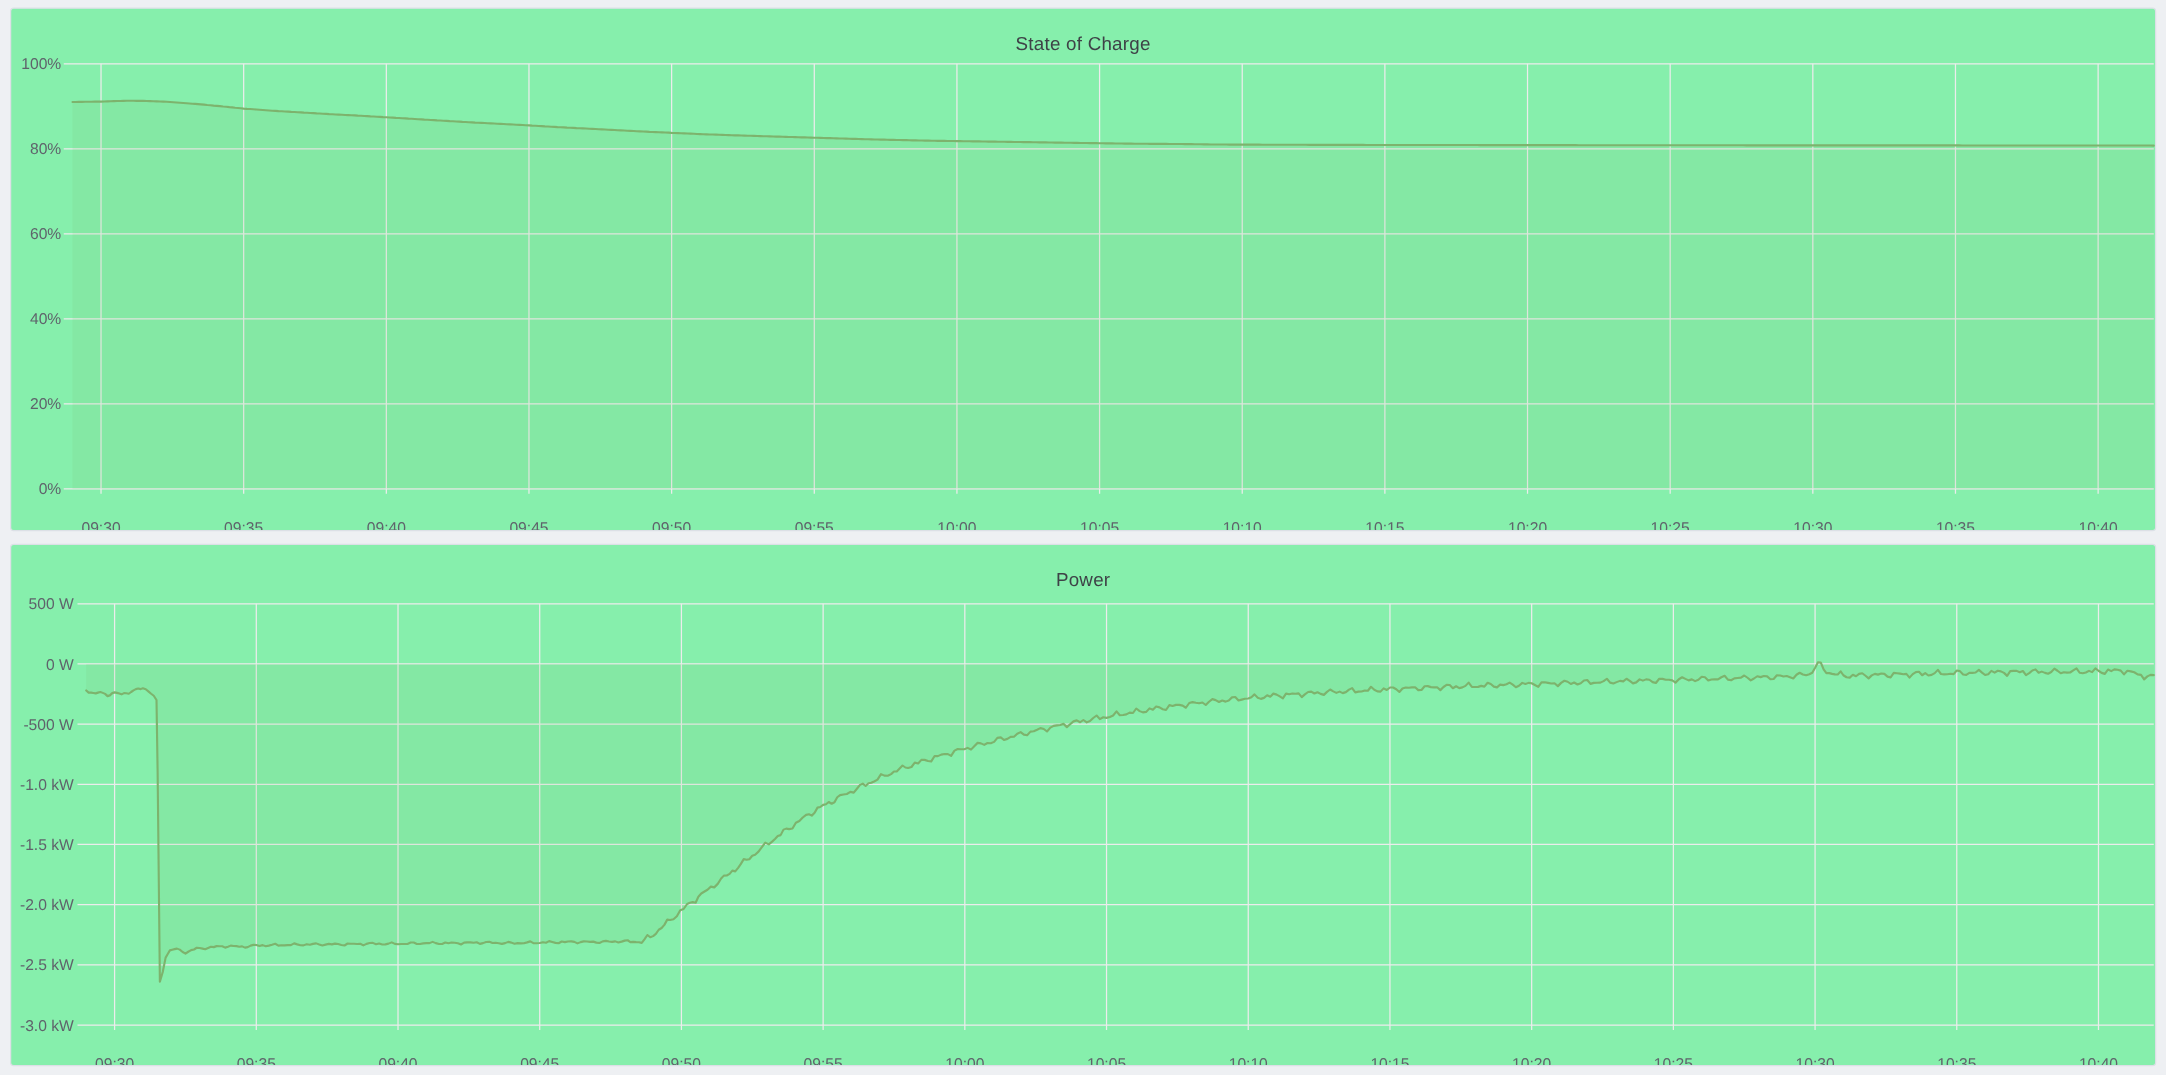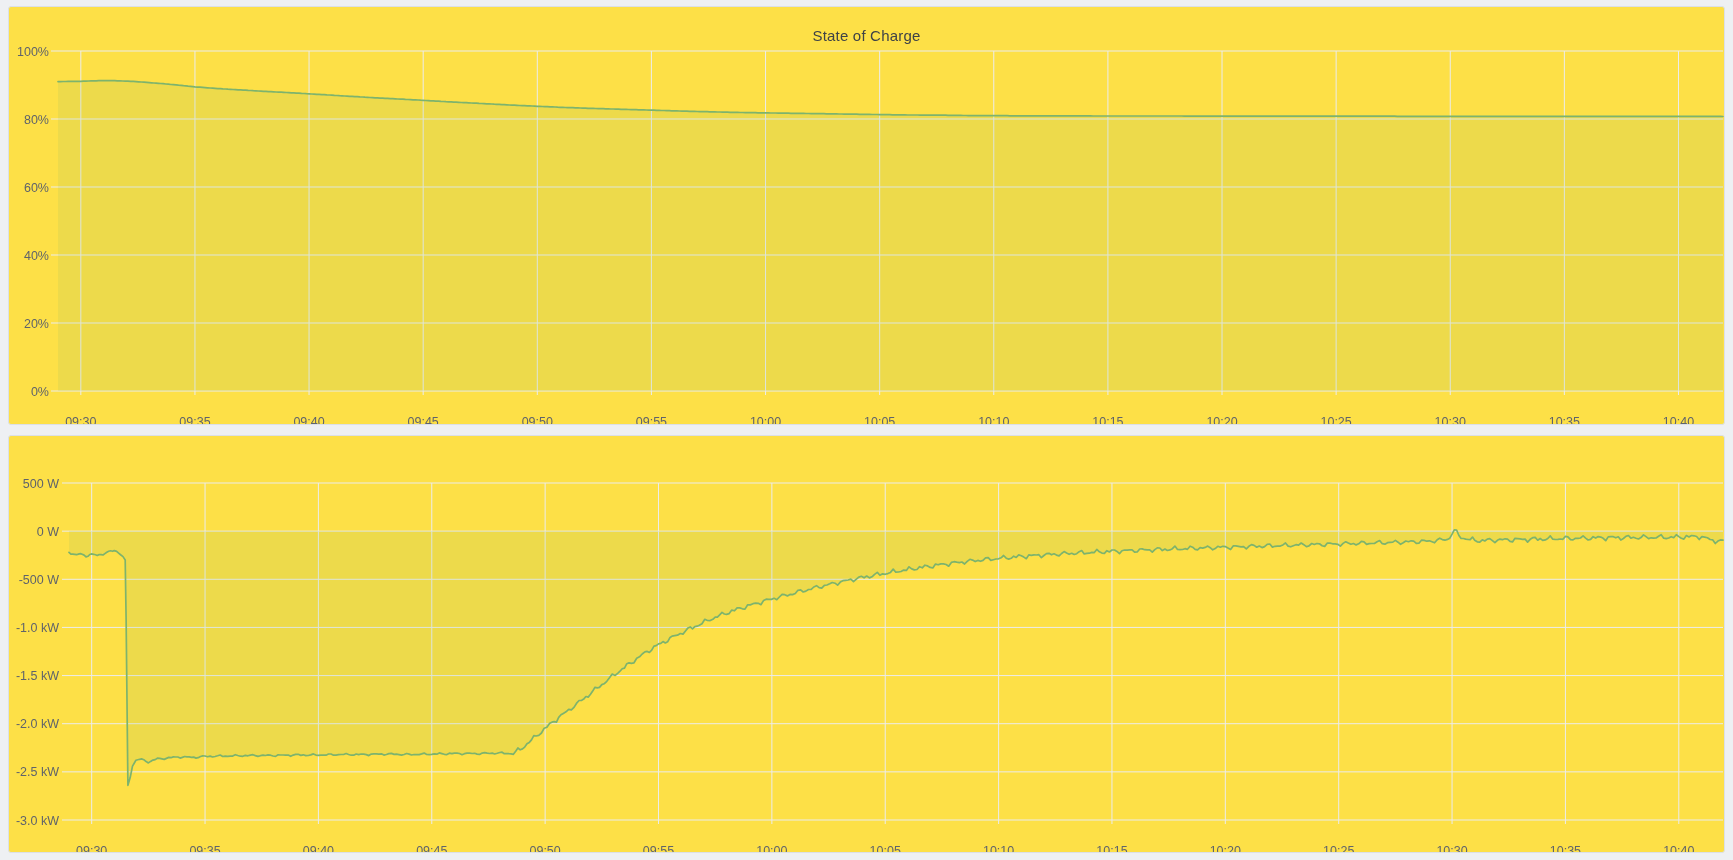"State of Charge" .panel { background: #fde047 -> #86efac }
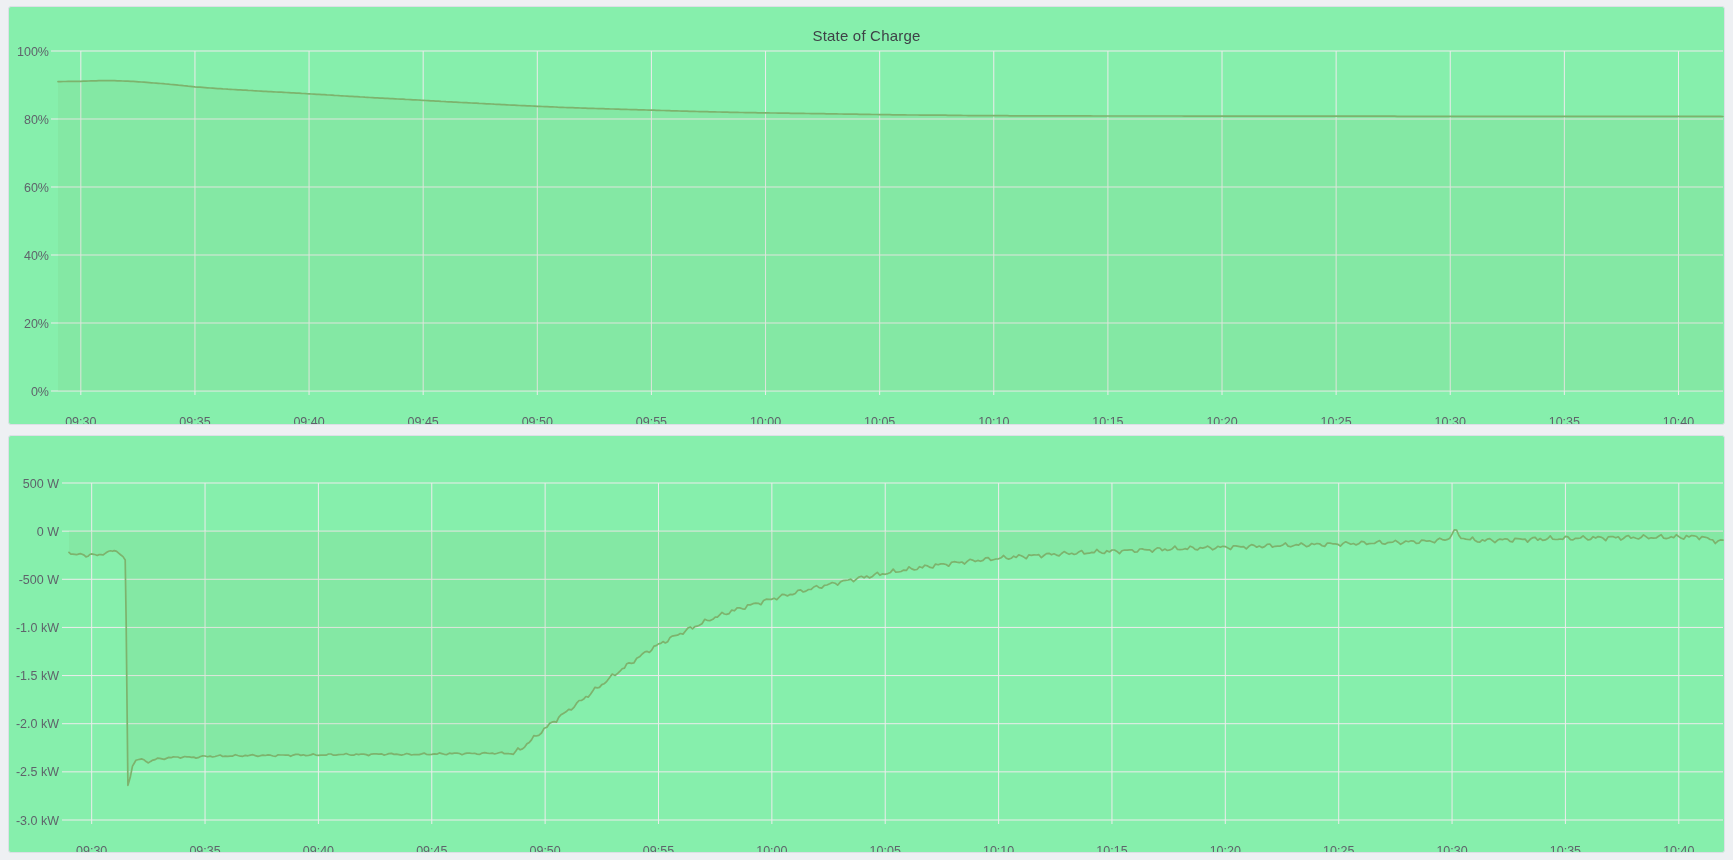"Power" h2.panel-title { html: none -> <h2>Power</h2> }
